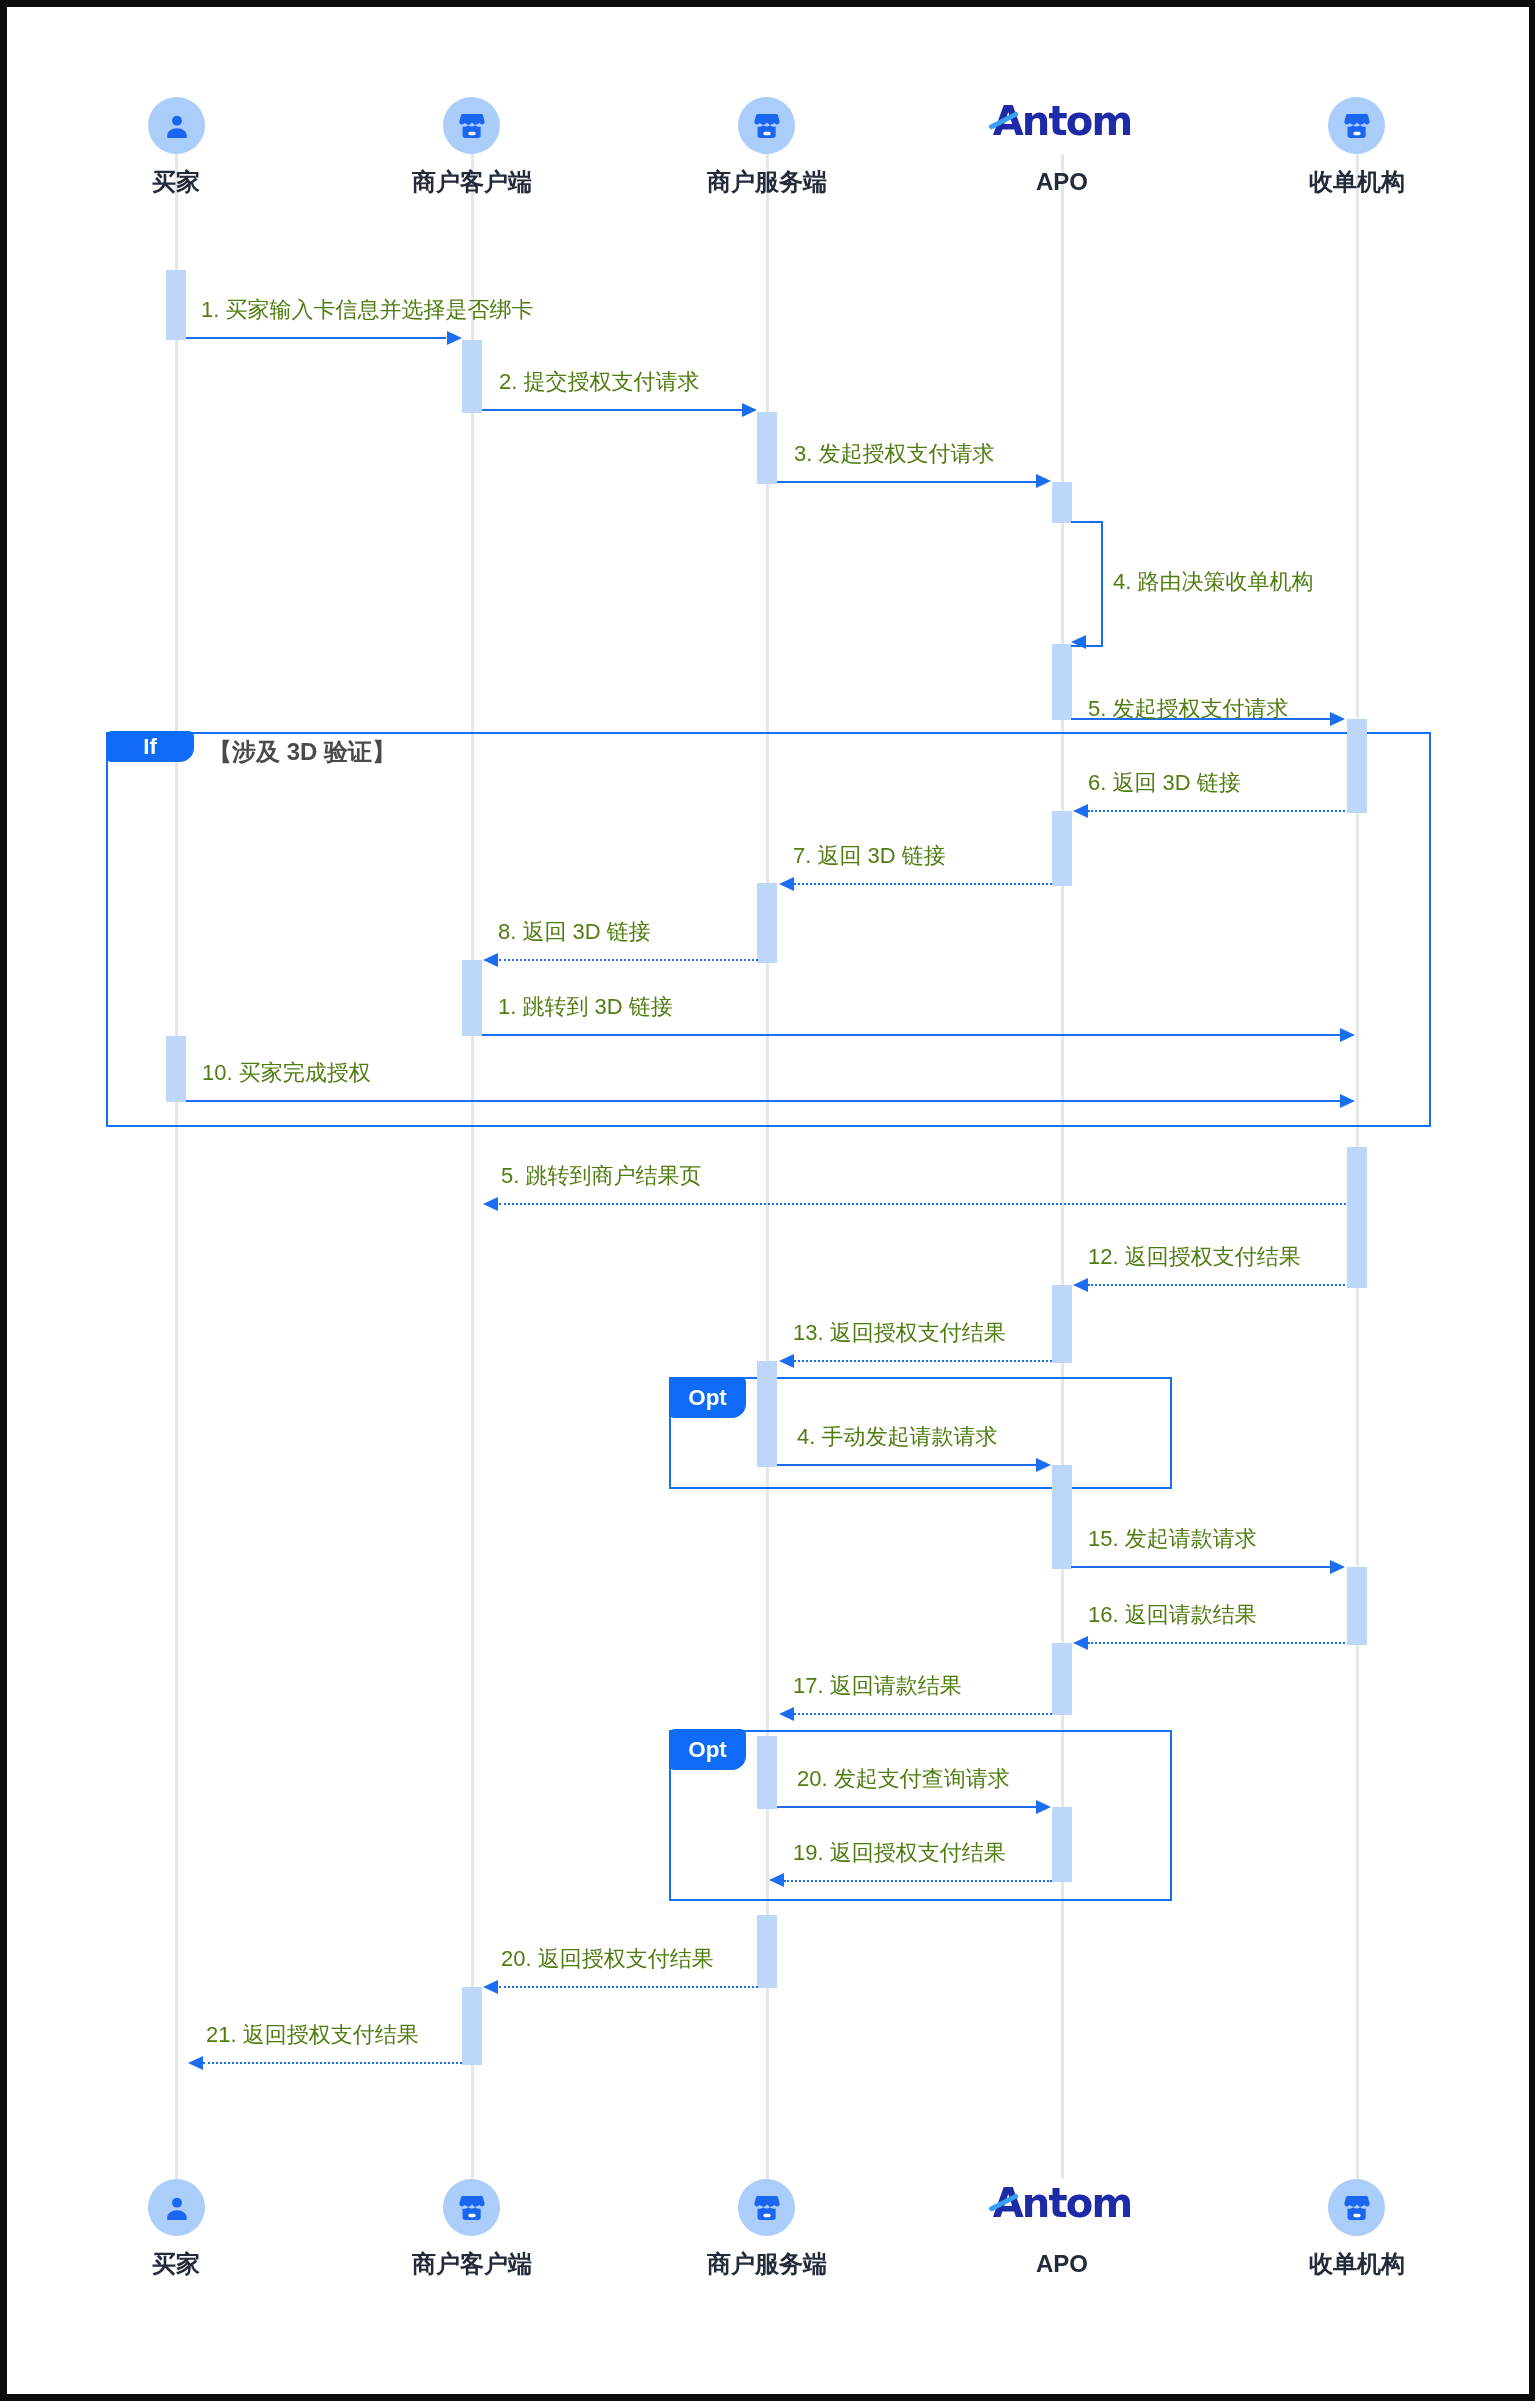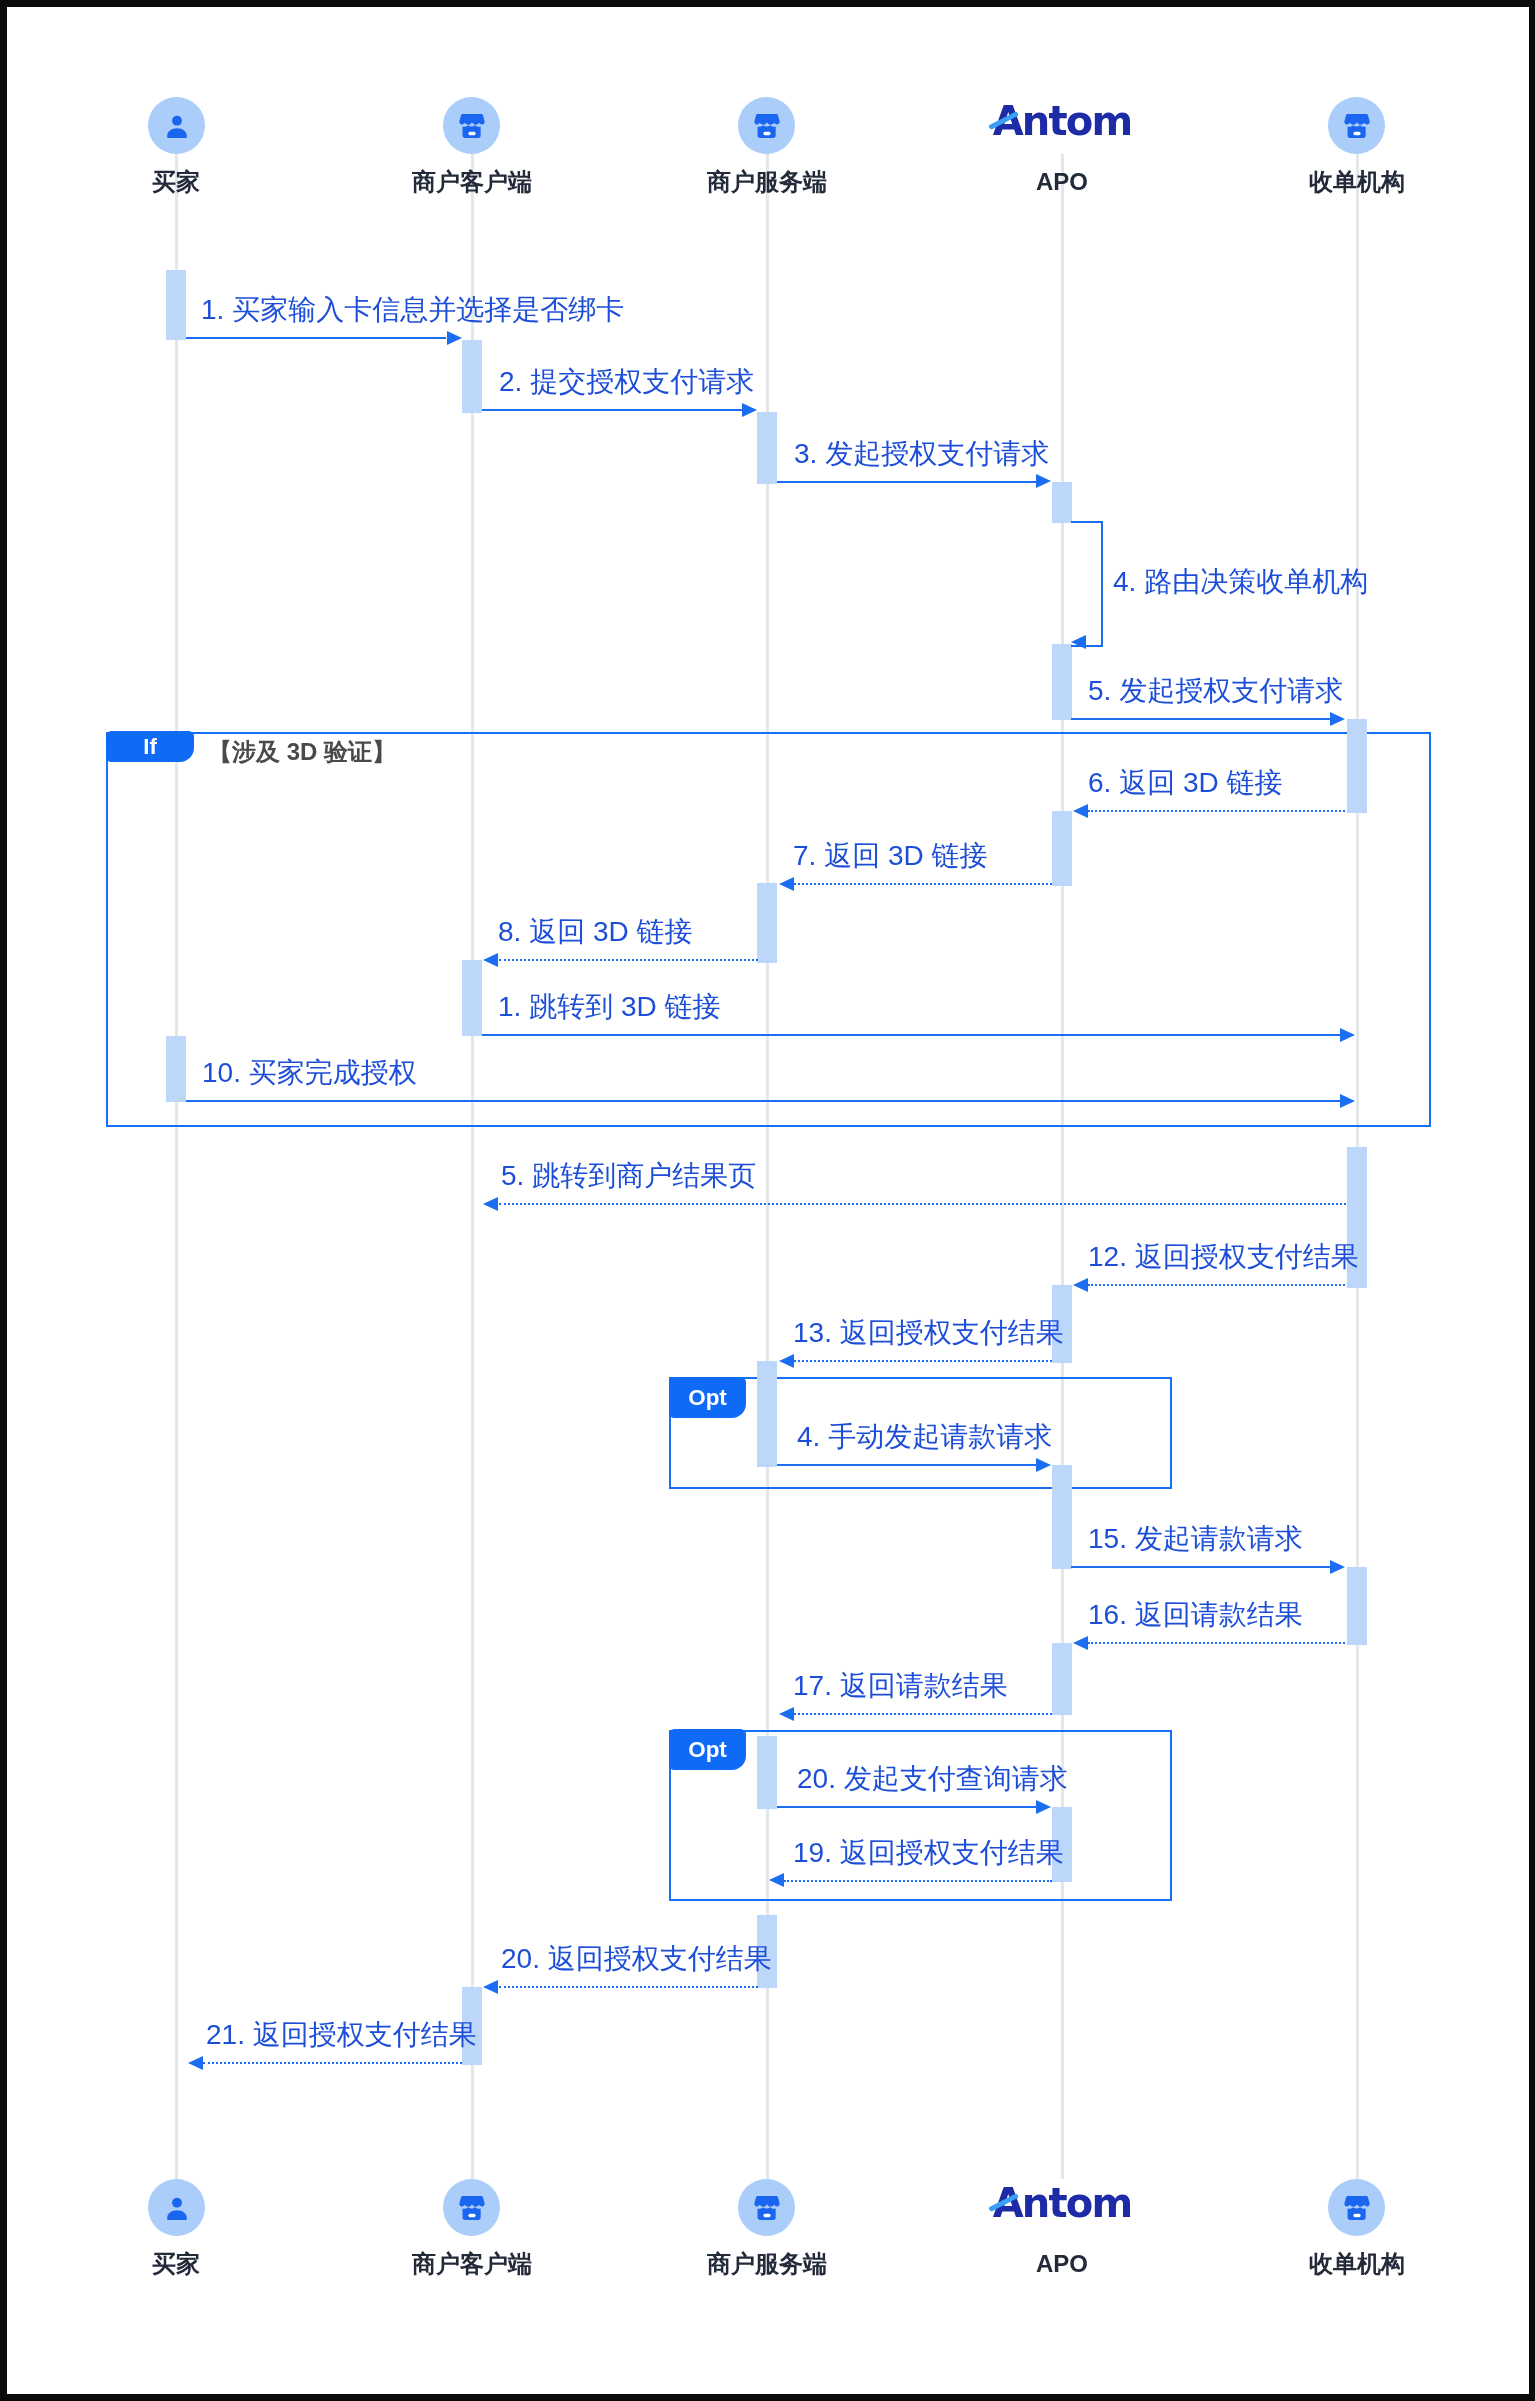"1. 买家输入卡信息并选择是否绑卡" .msg-label { color: #1d4ed8 -> #4d7c0f; font-size: 28px -> 22px }
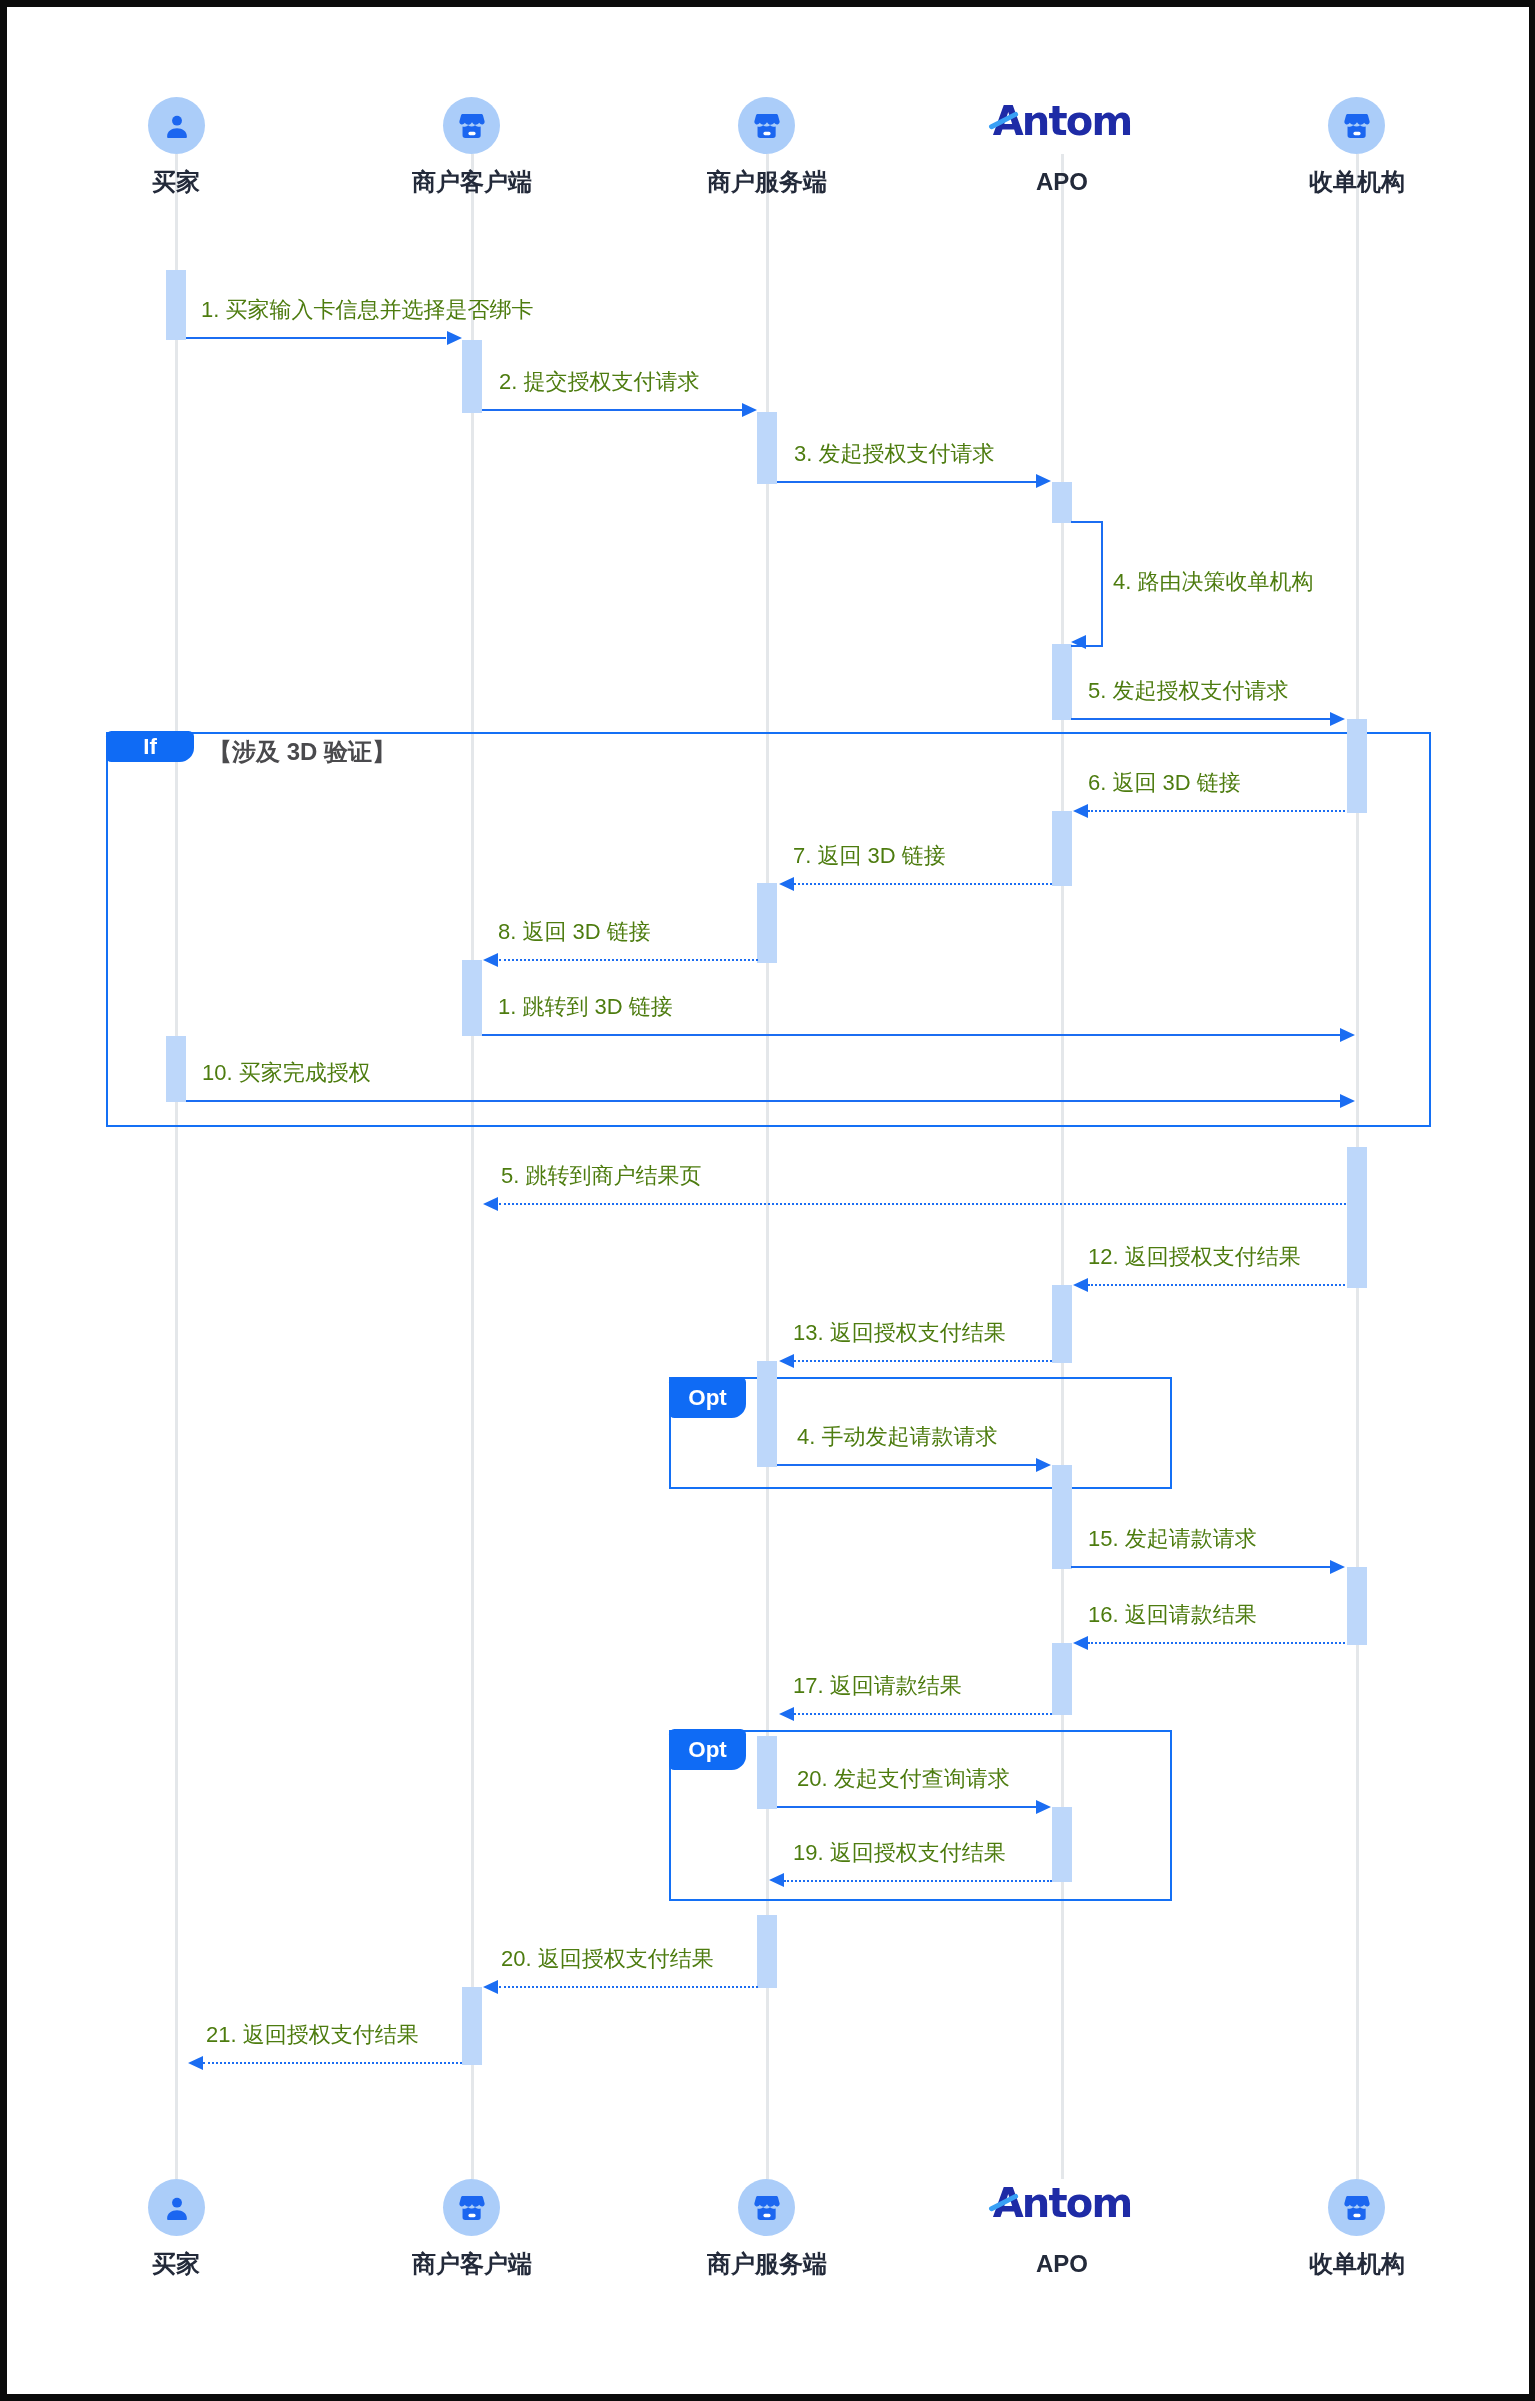"5. 发起授权支付请求" div.msg-label { top: 676px -> 694px }
